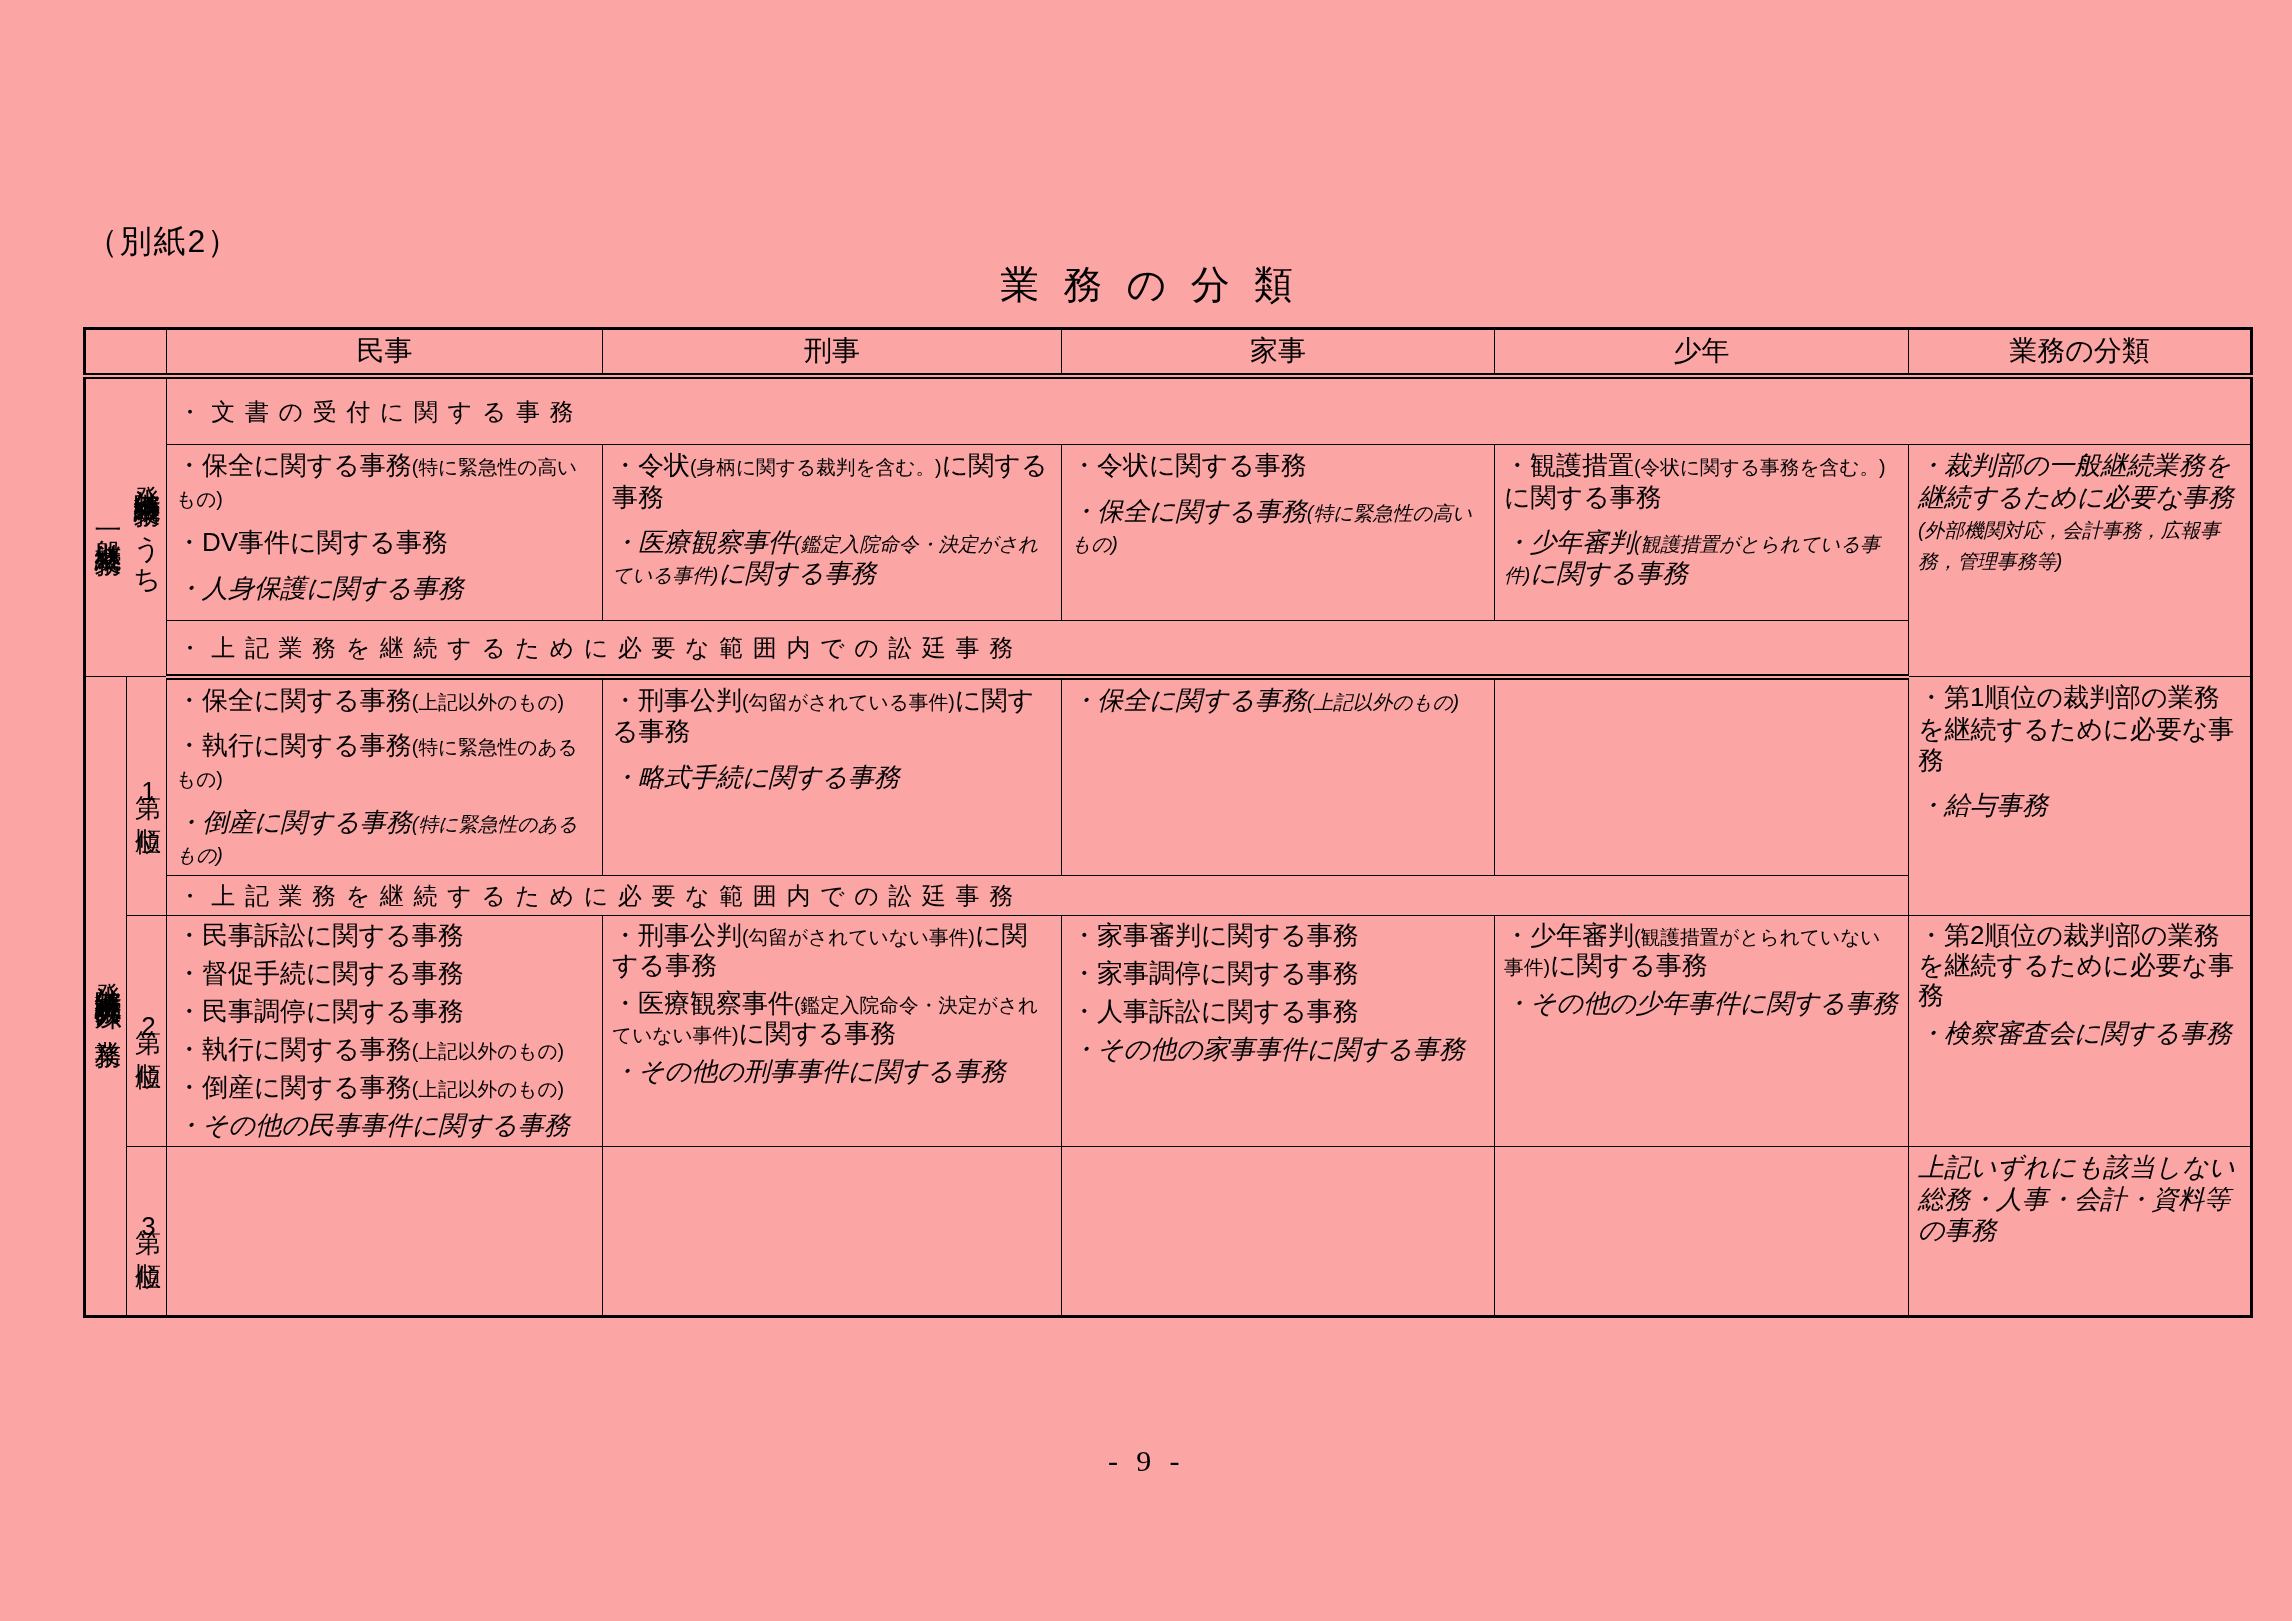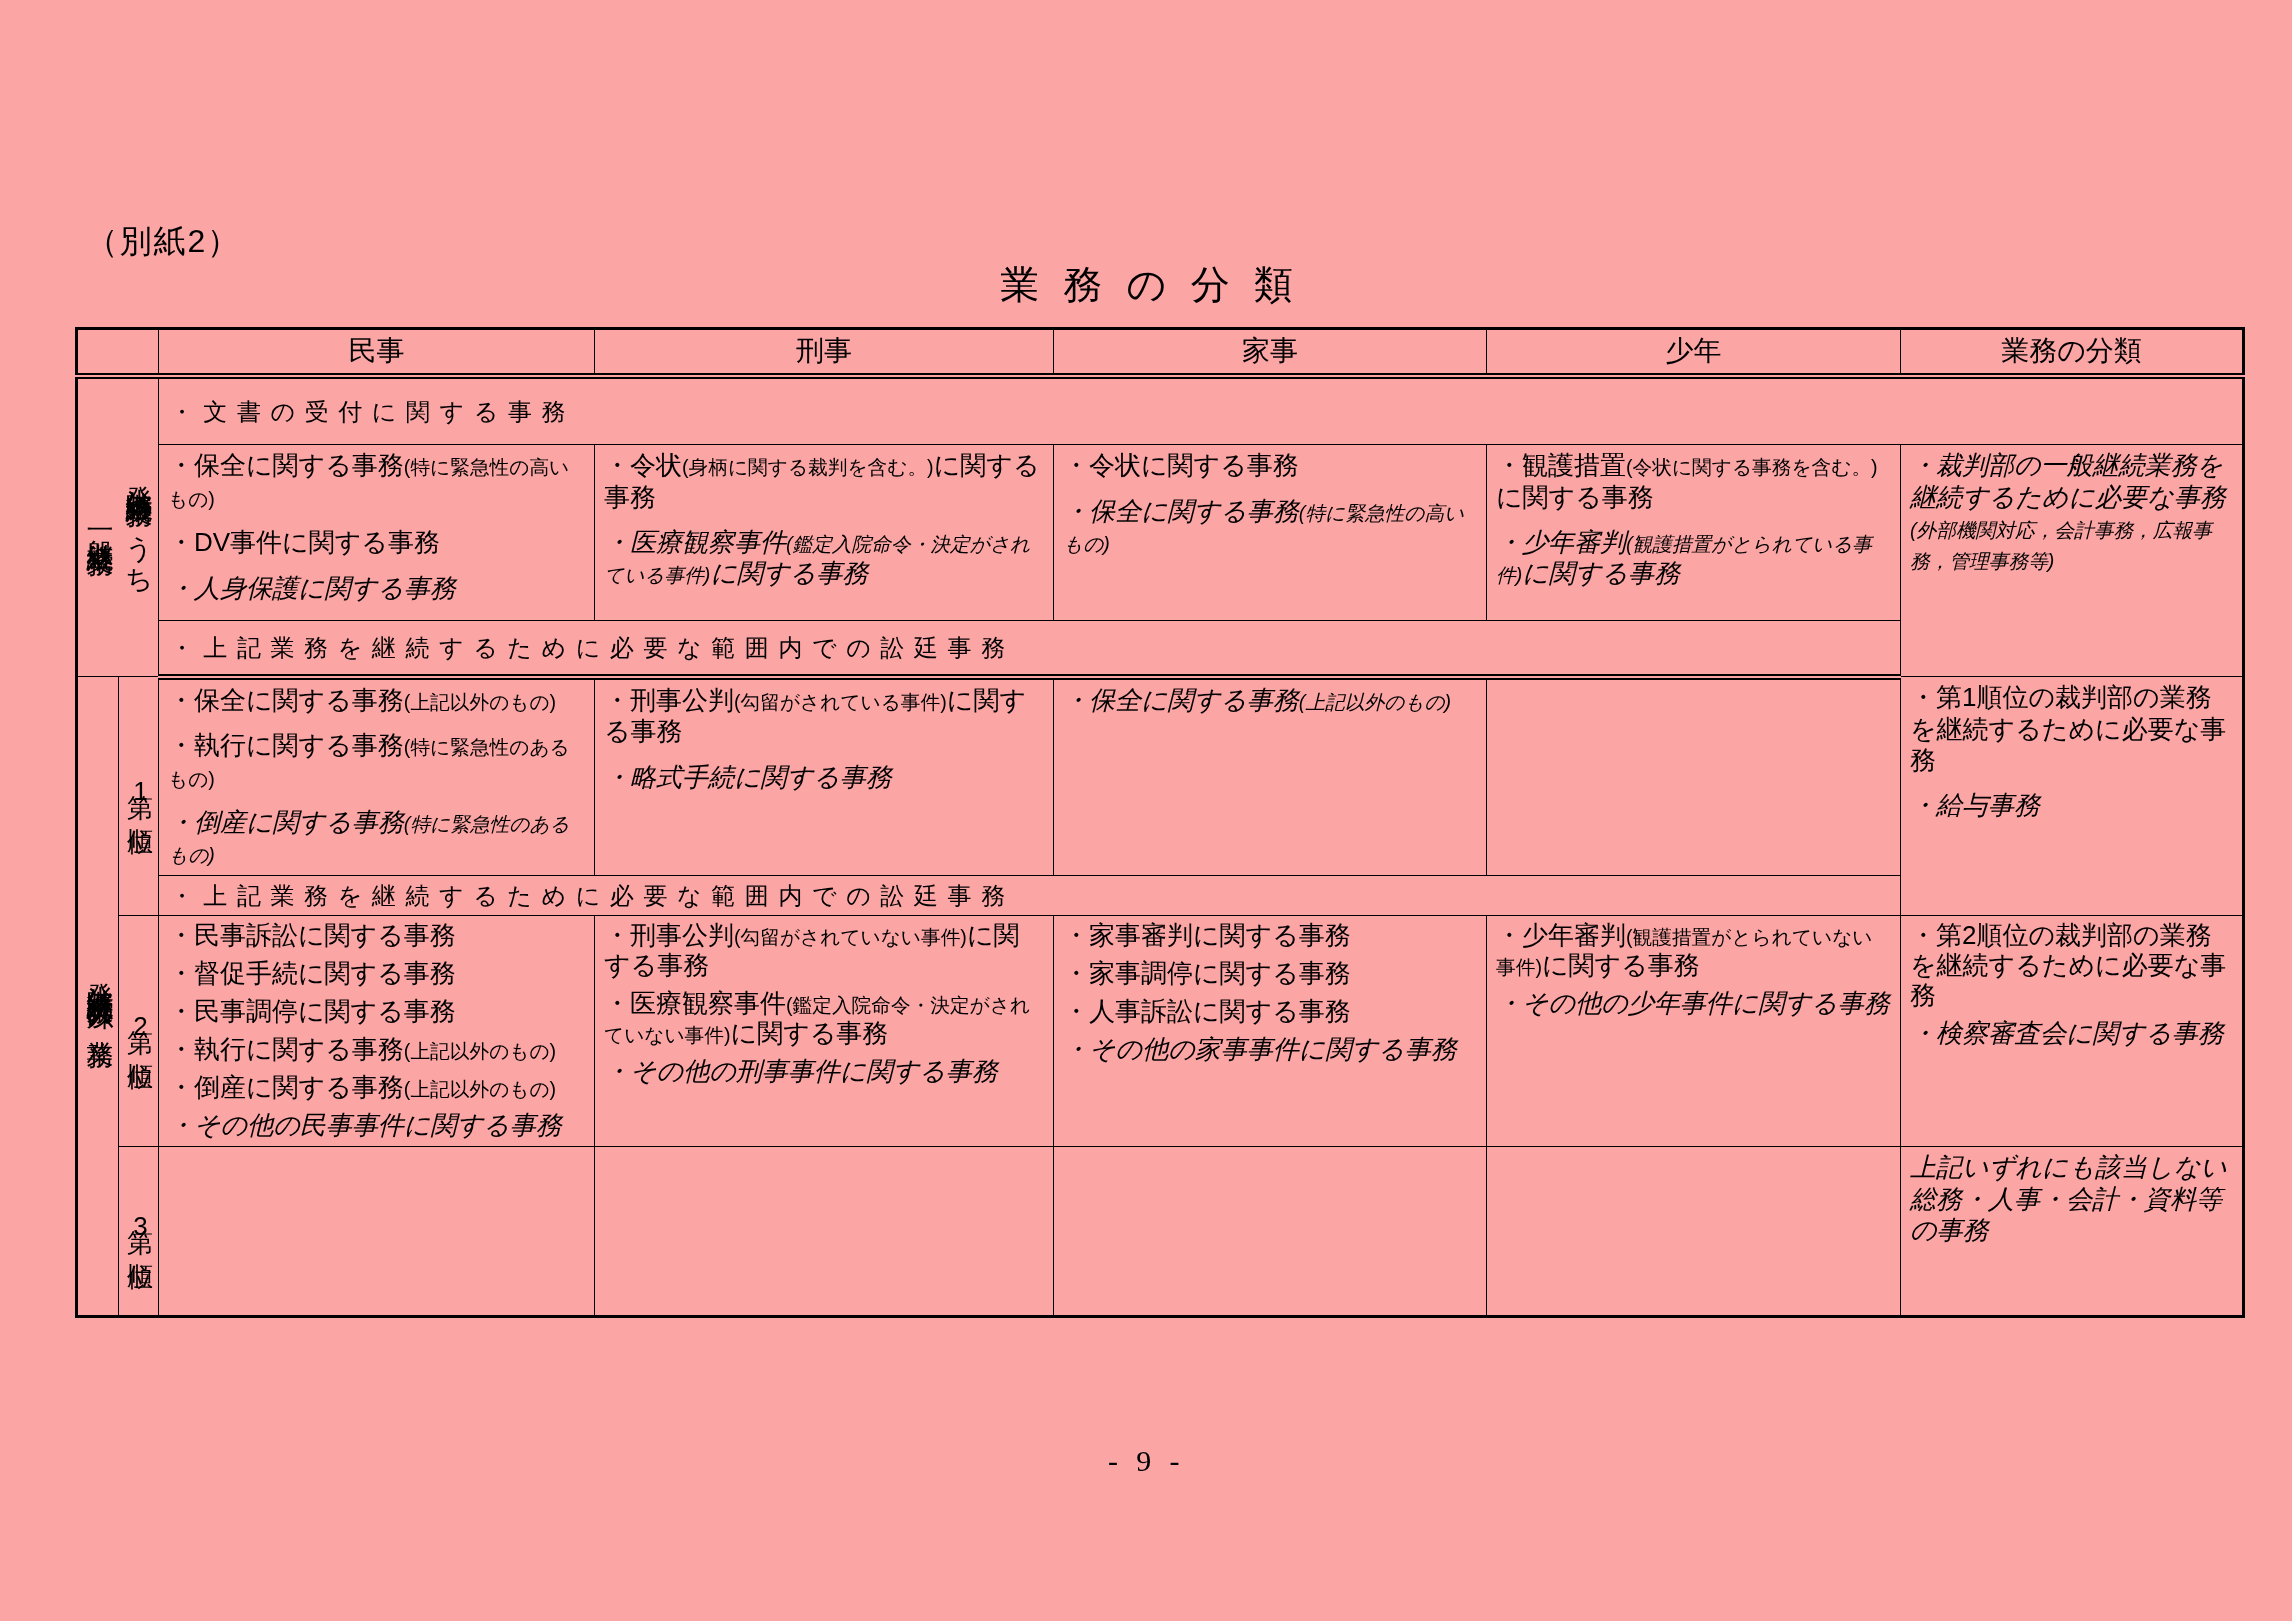"民事" table.classification { left: 75px -> 83px }
